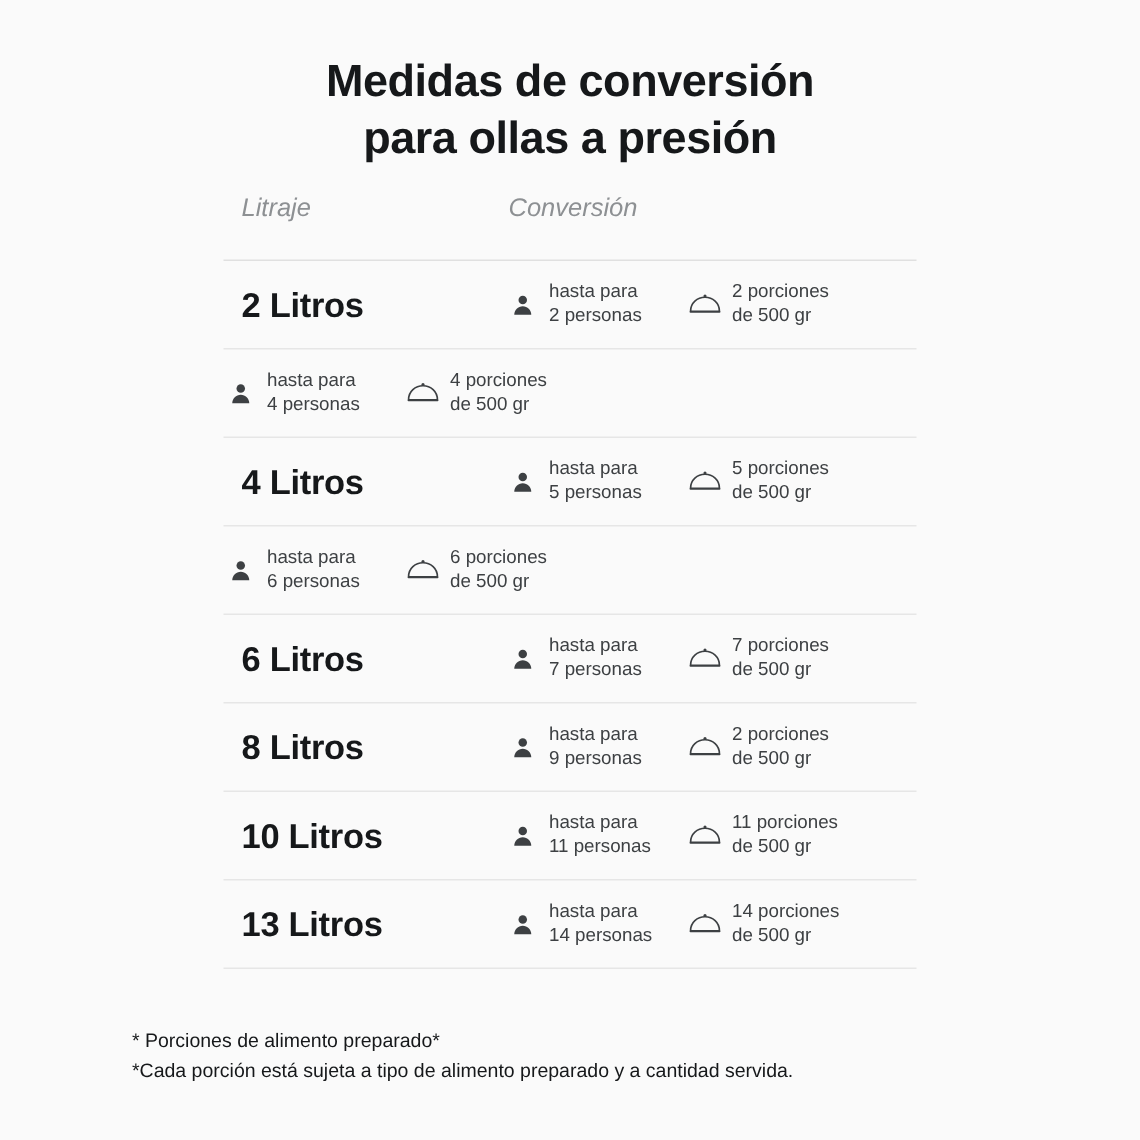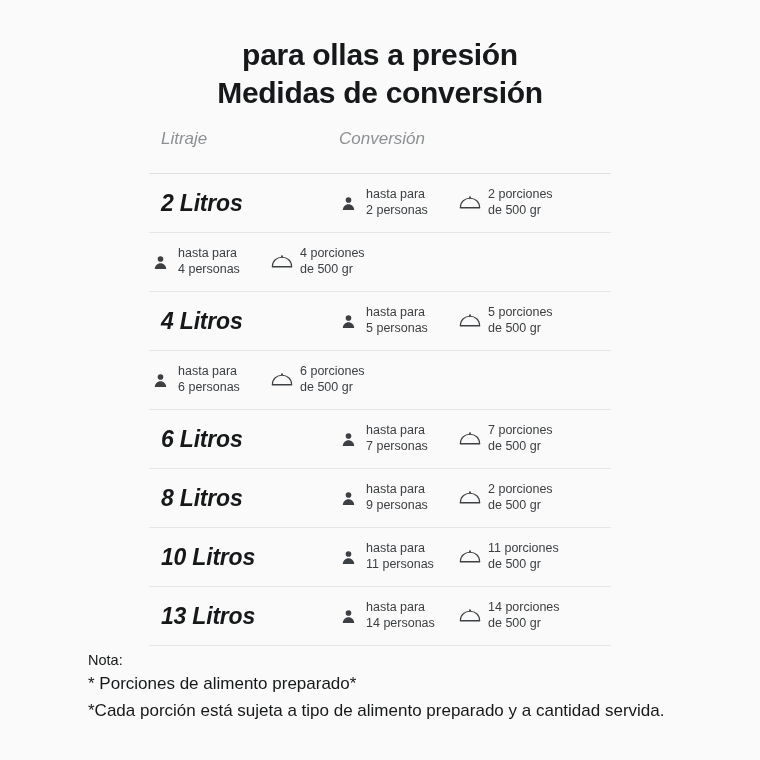"para ollas a presión" div.title-line { order: before "Medidas de conversión" -> after "Medidas de conversión" }
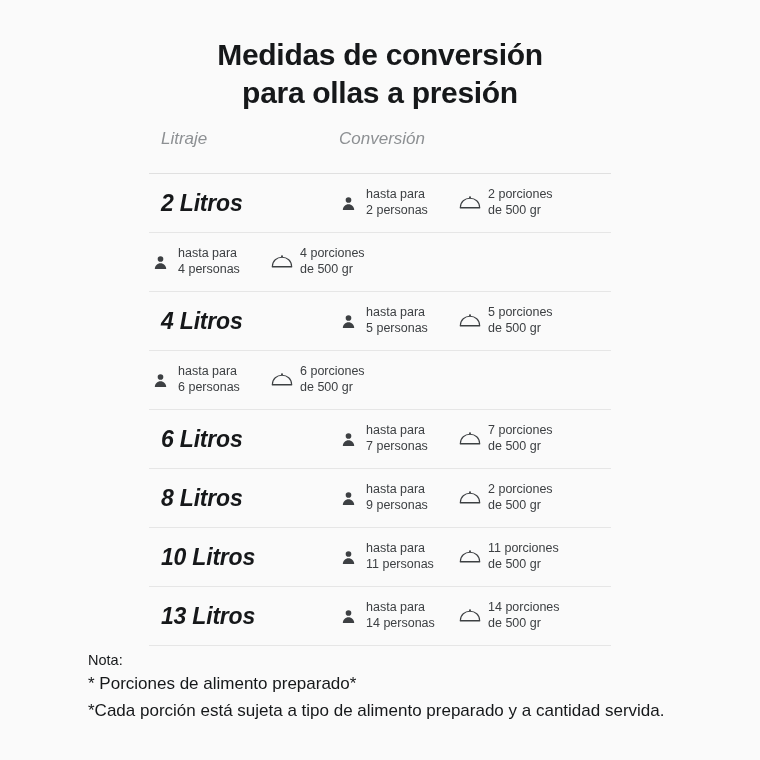"2 Litros" .cell-litraje { font-style: italic -> none }
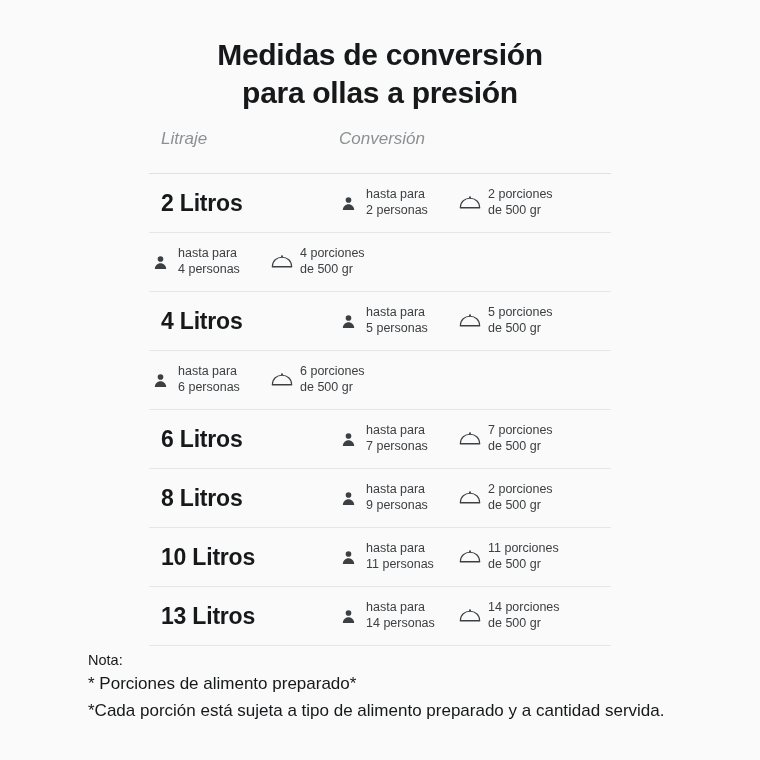"Nota:" div.notes-title { html: <div>Nota:</div> -> none }
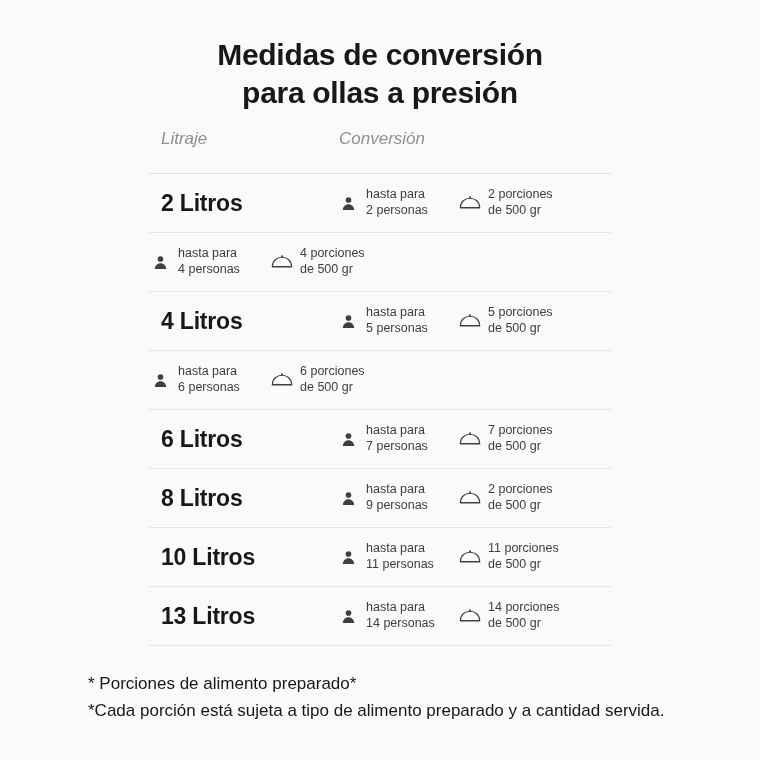"* Porciones de alimento preparado*" .notes-line { font-size: 17px -> 13px }
